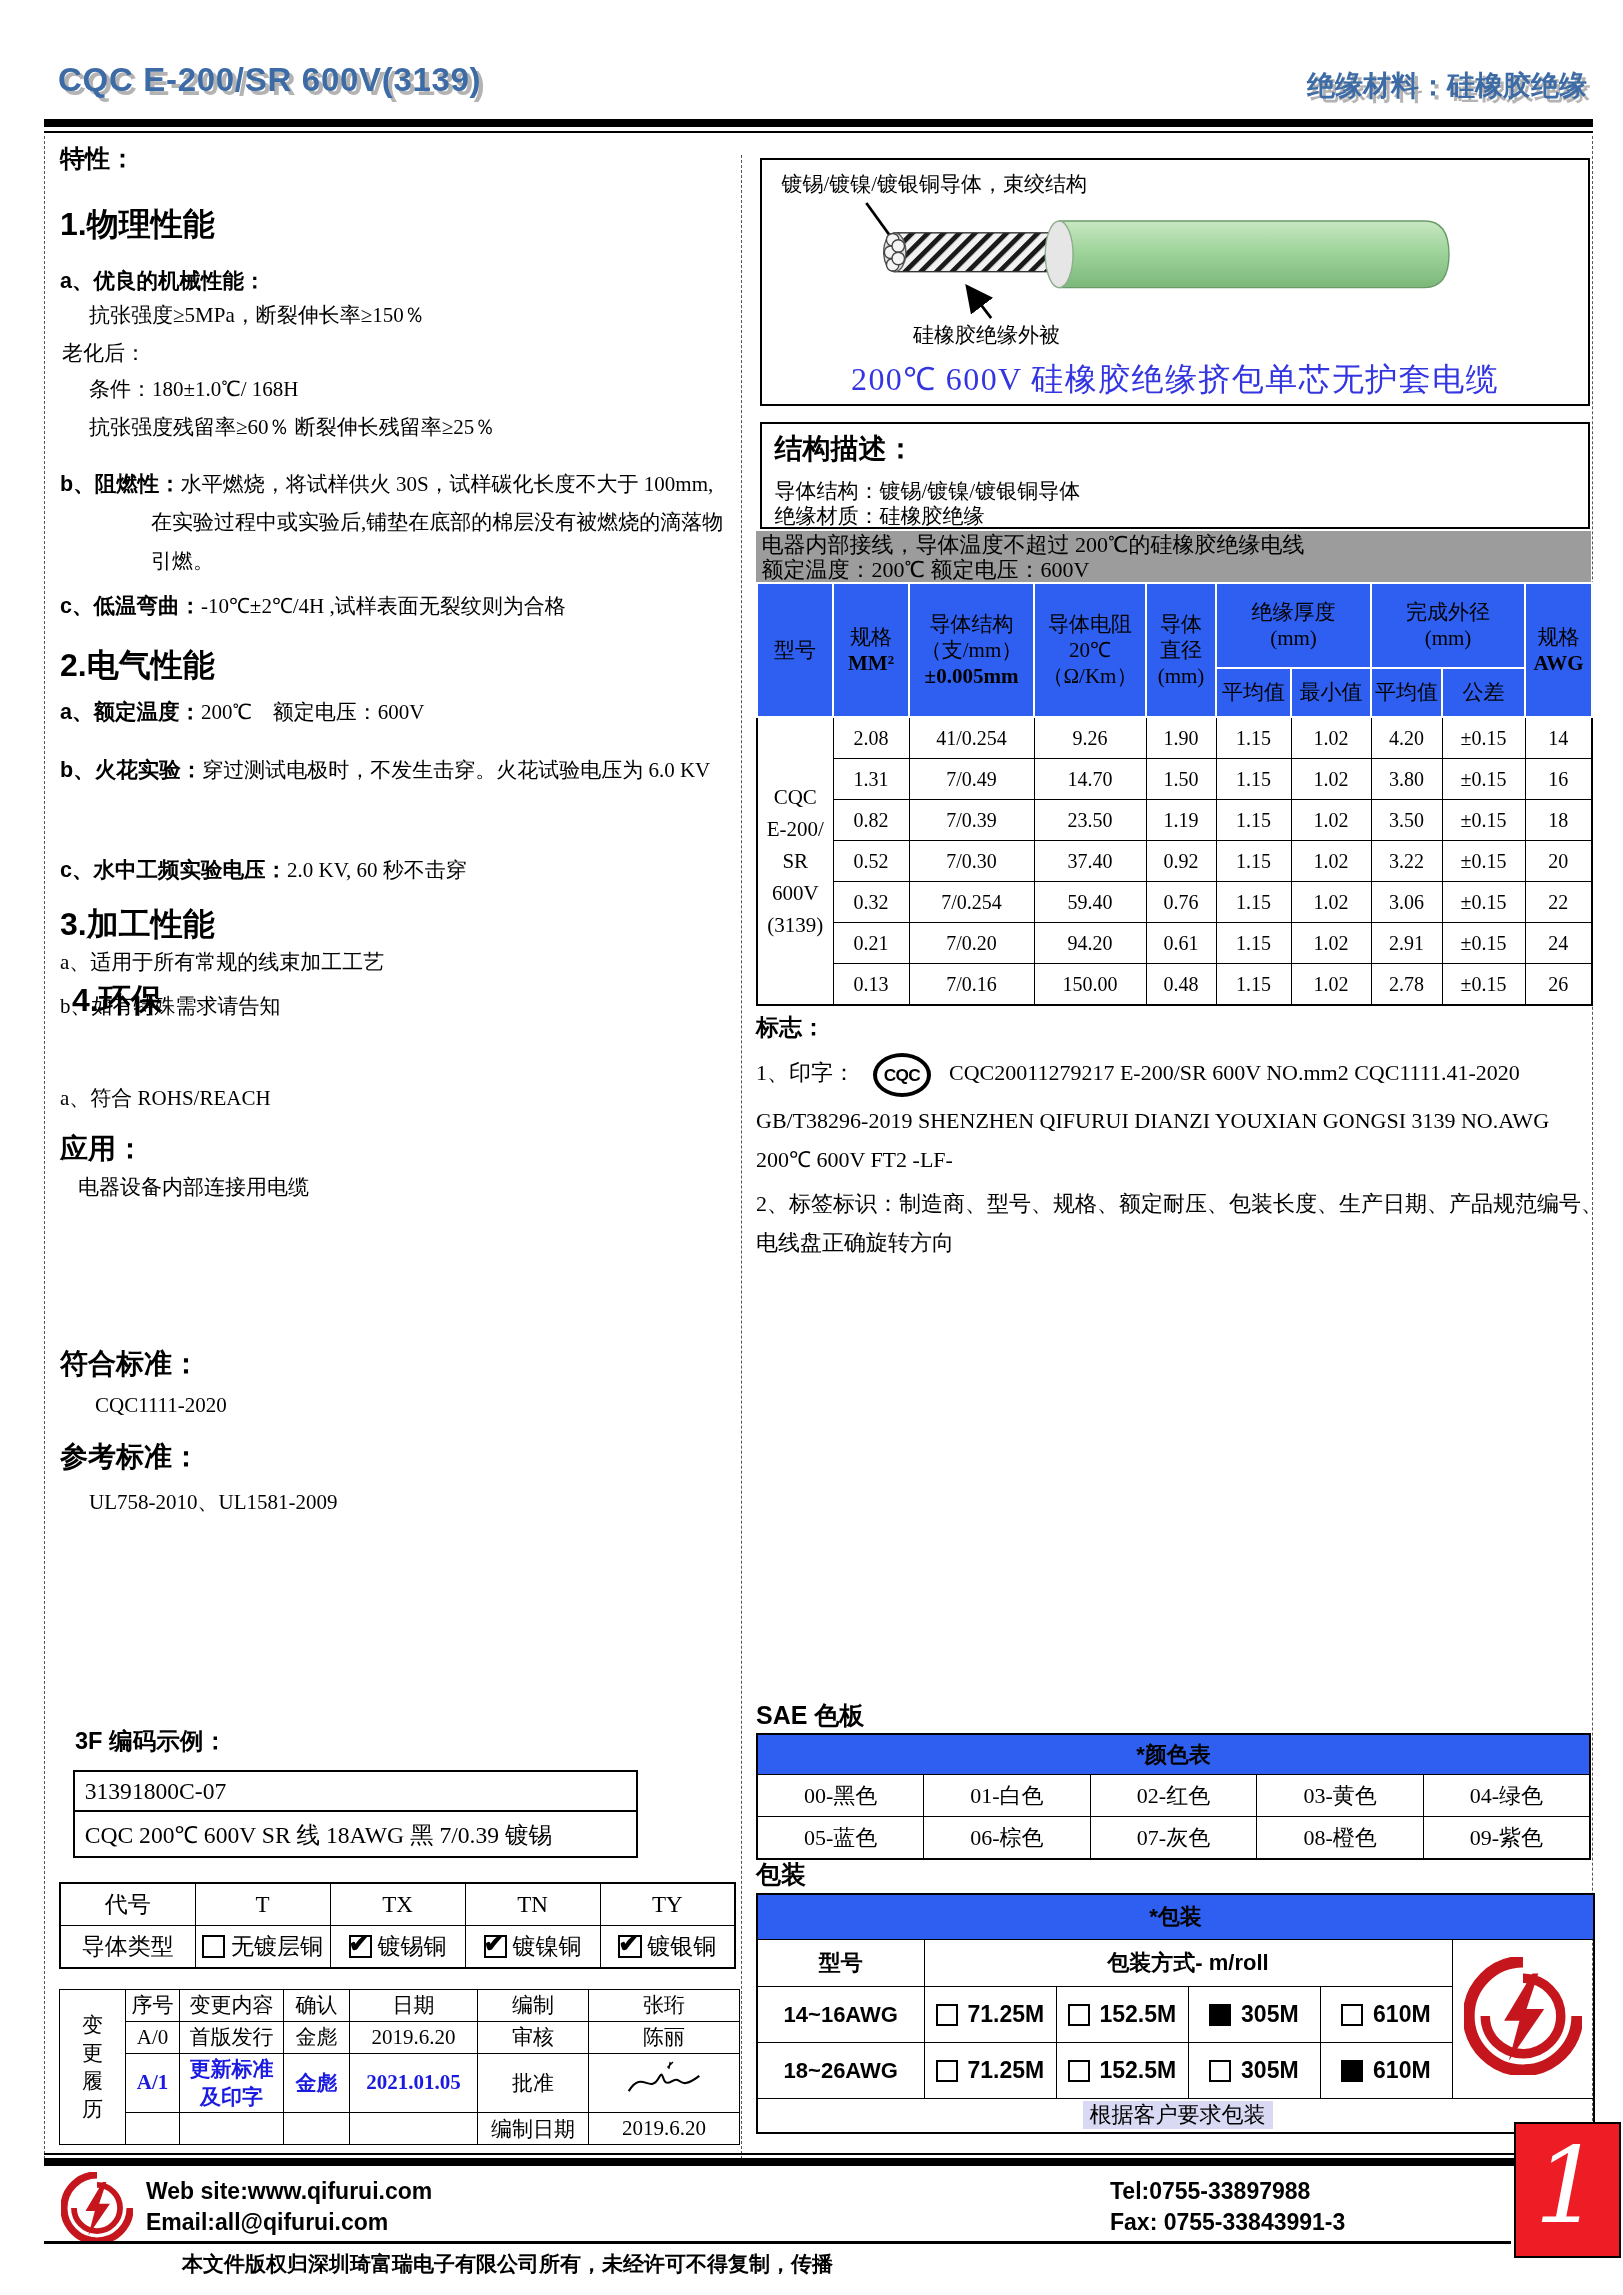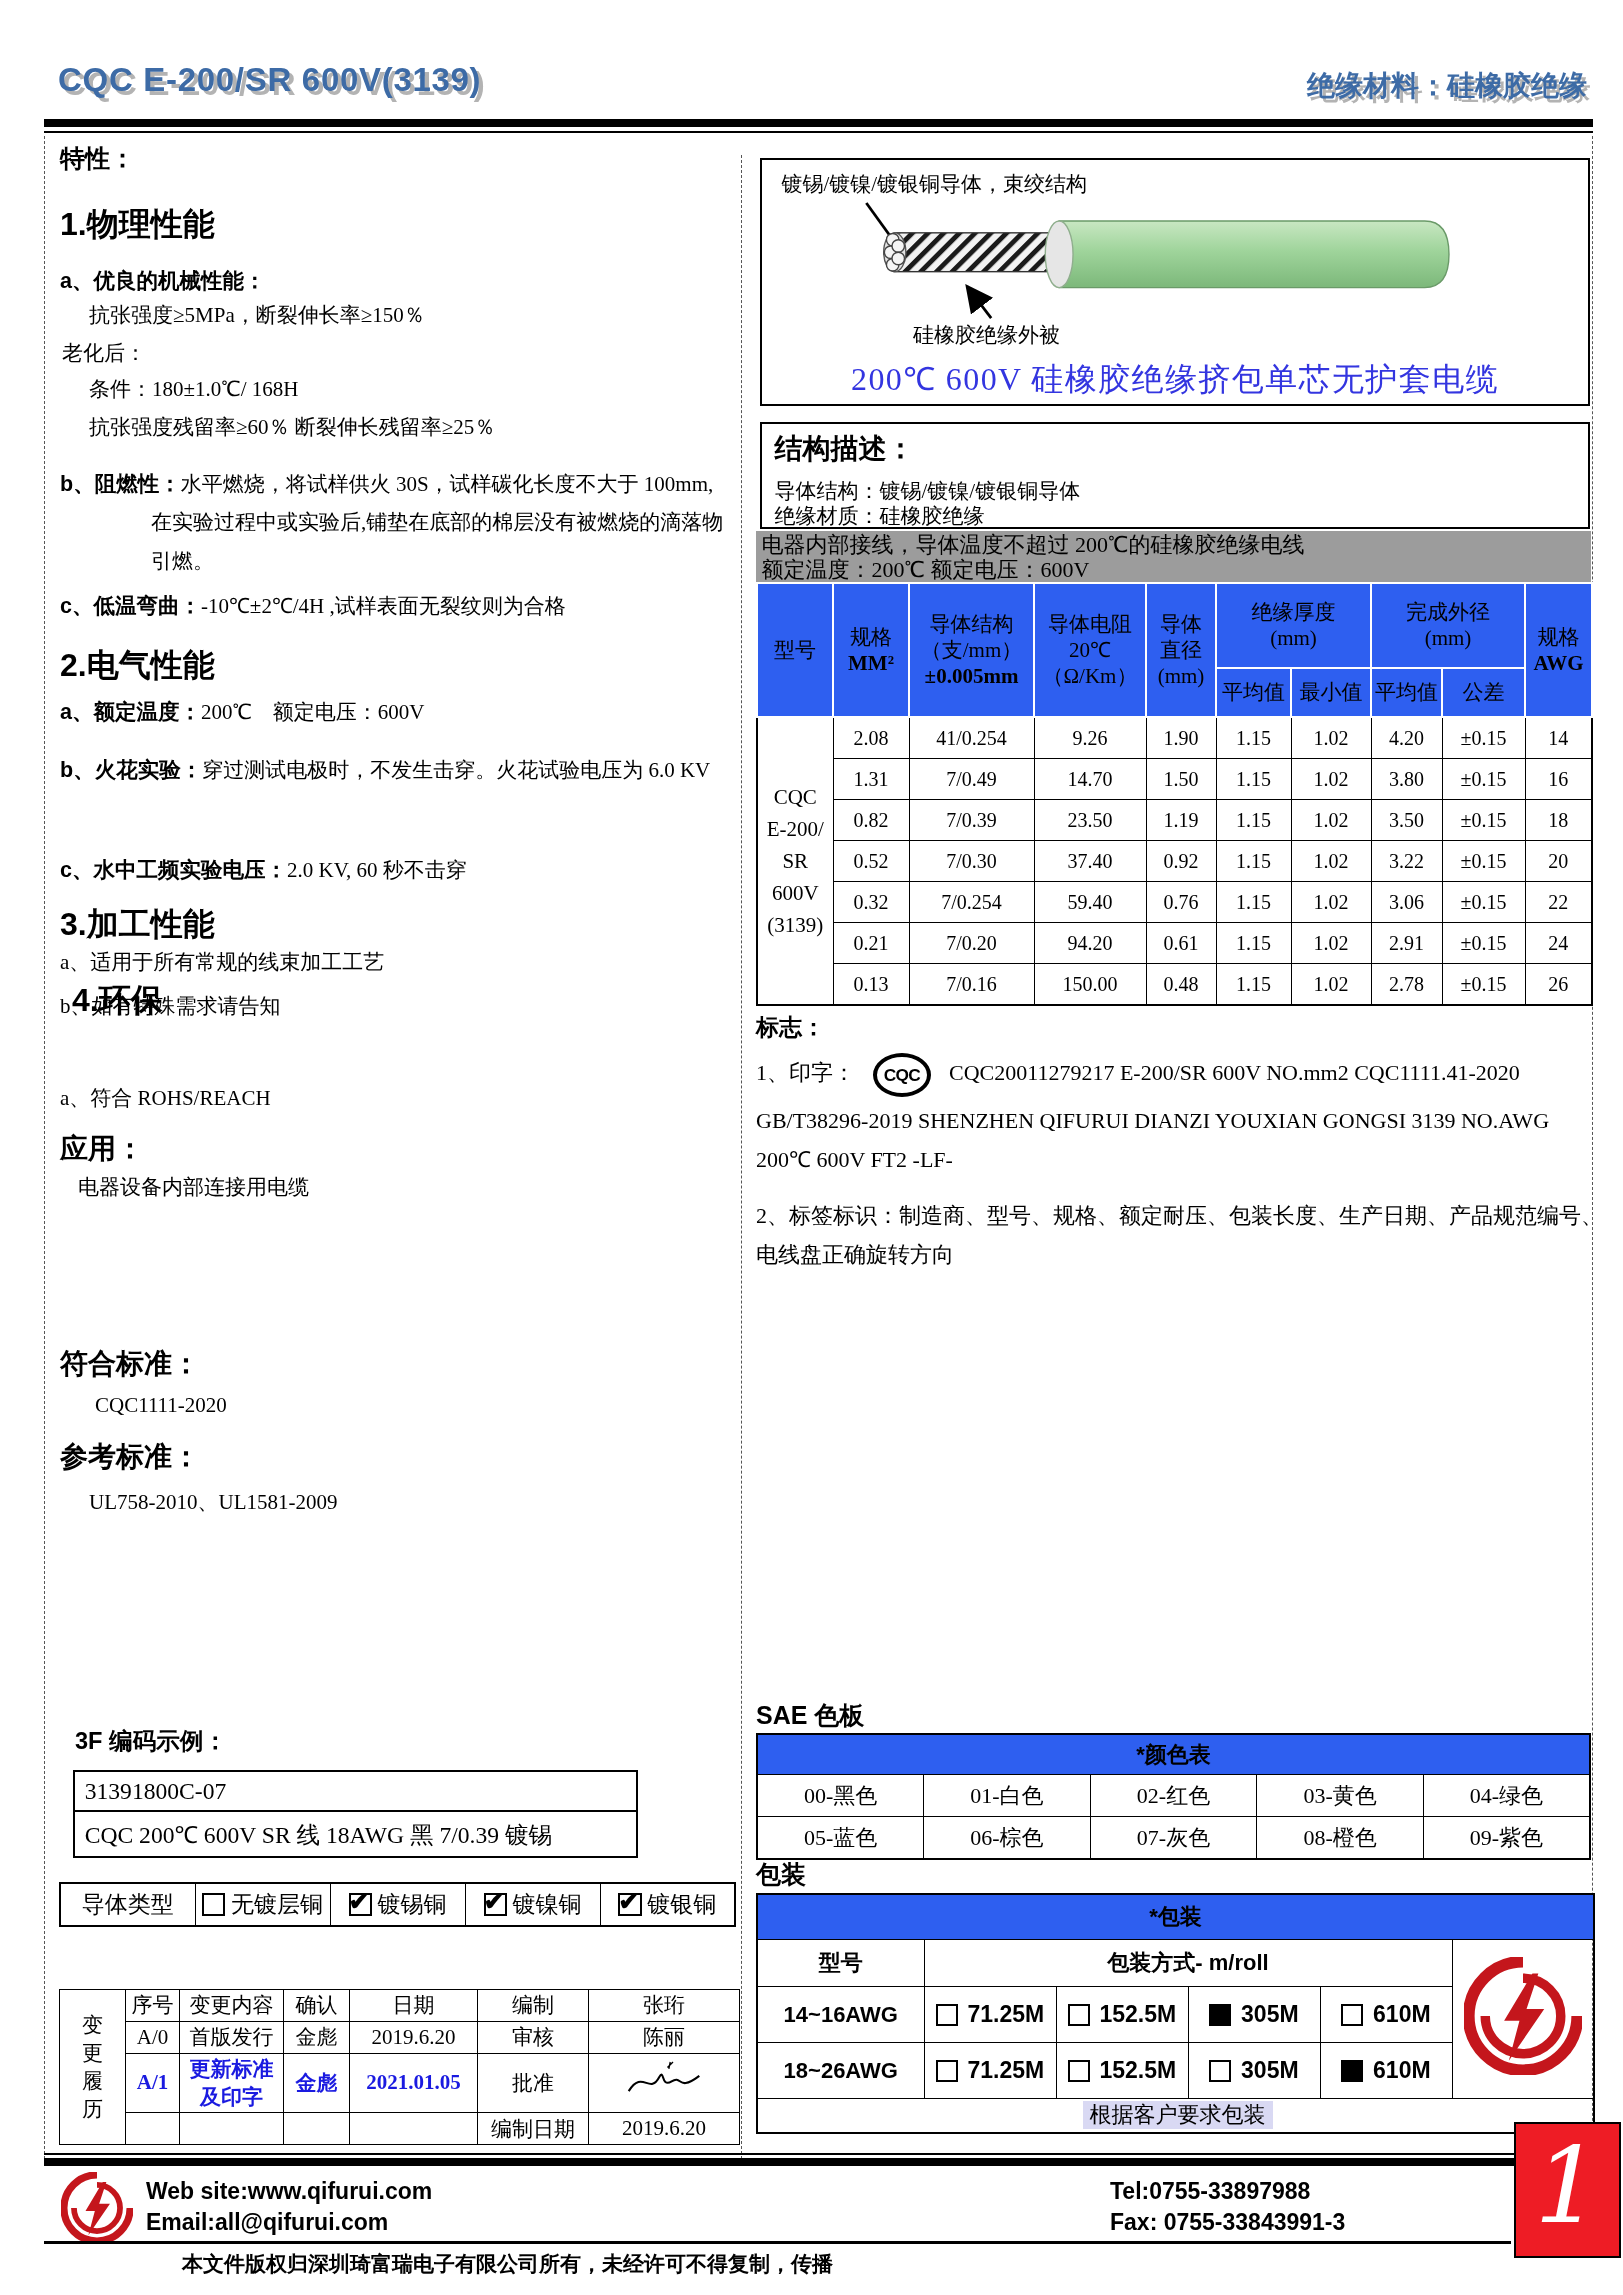"2、标签标识：制造商、型号、规格、额定耐压、包装长度、生产日期、产品规范编号、" div.mark-line { margin-top: 28px -> 16px }
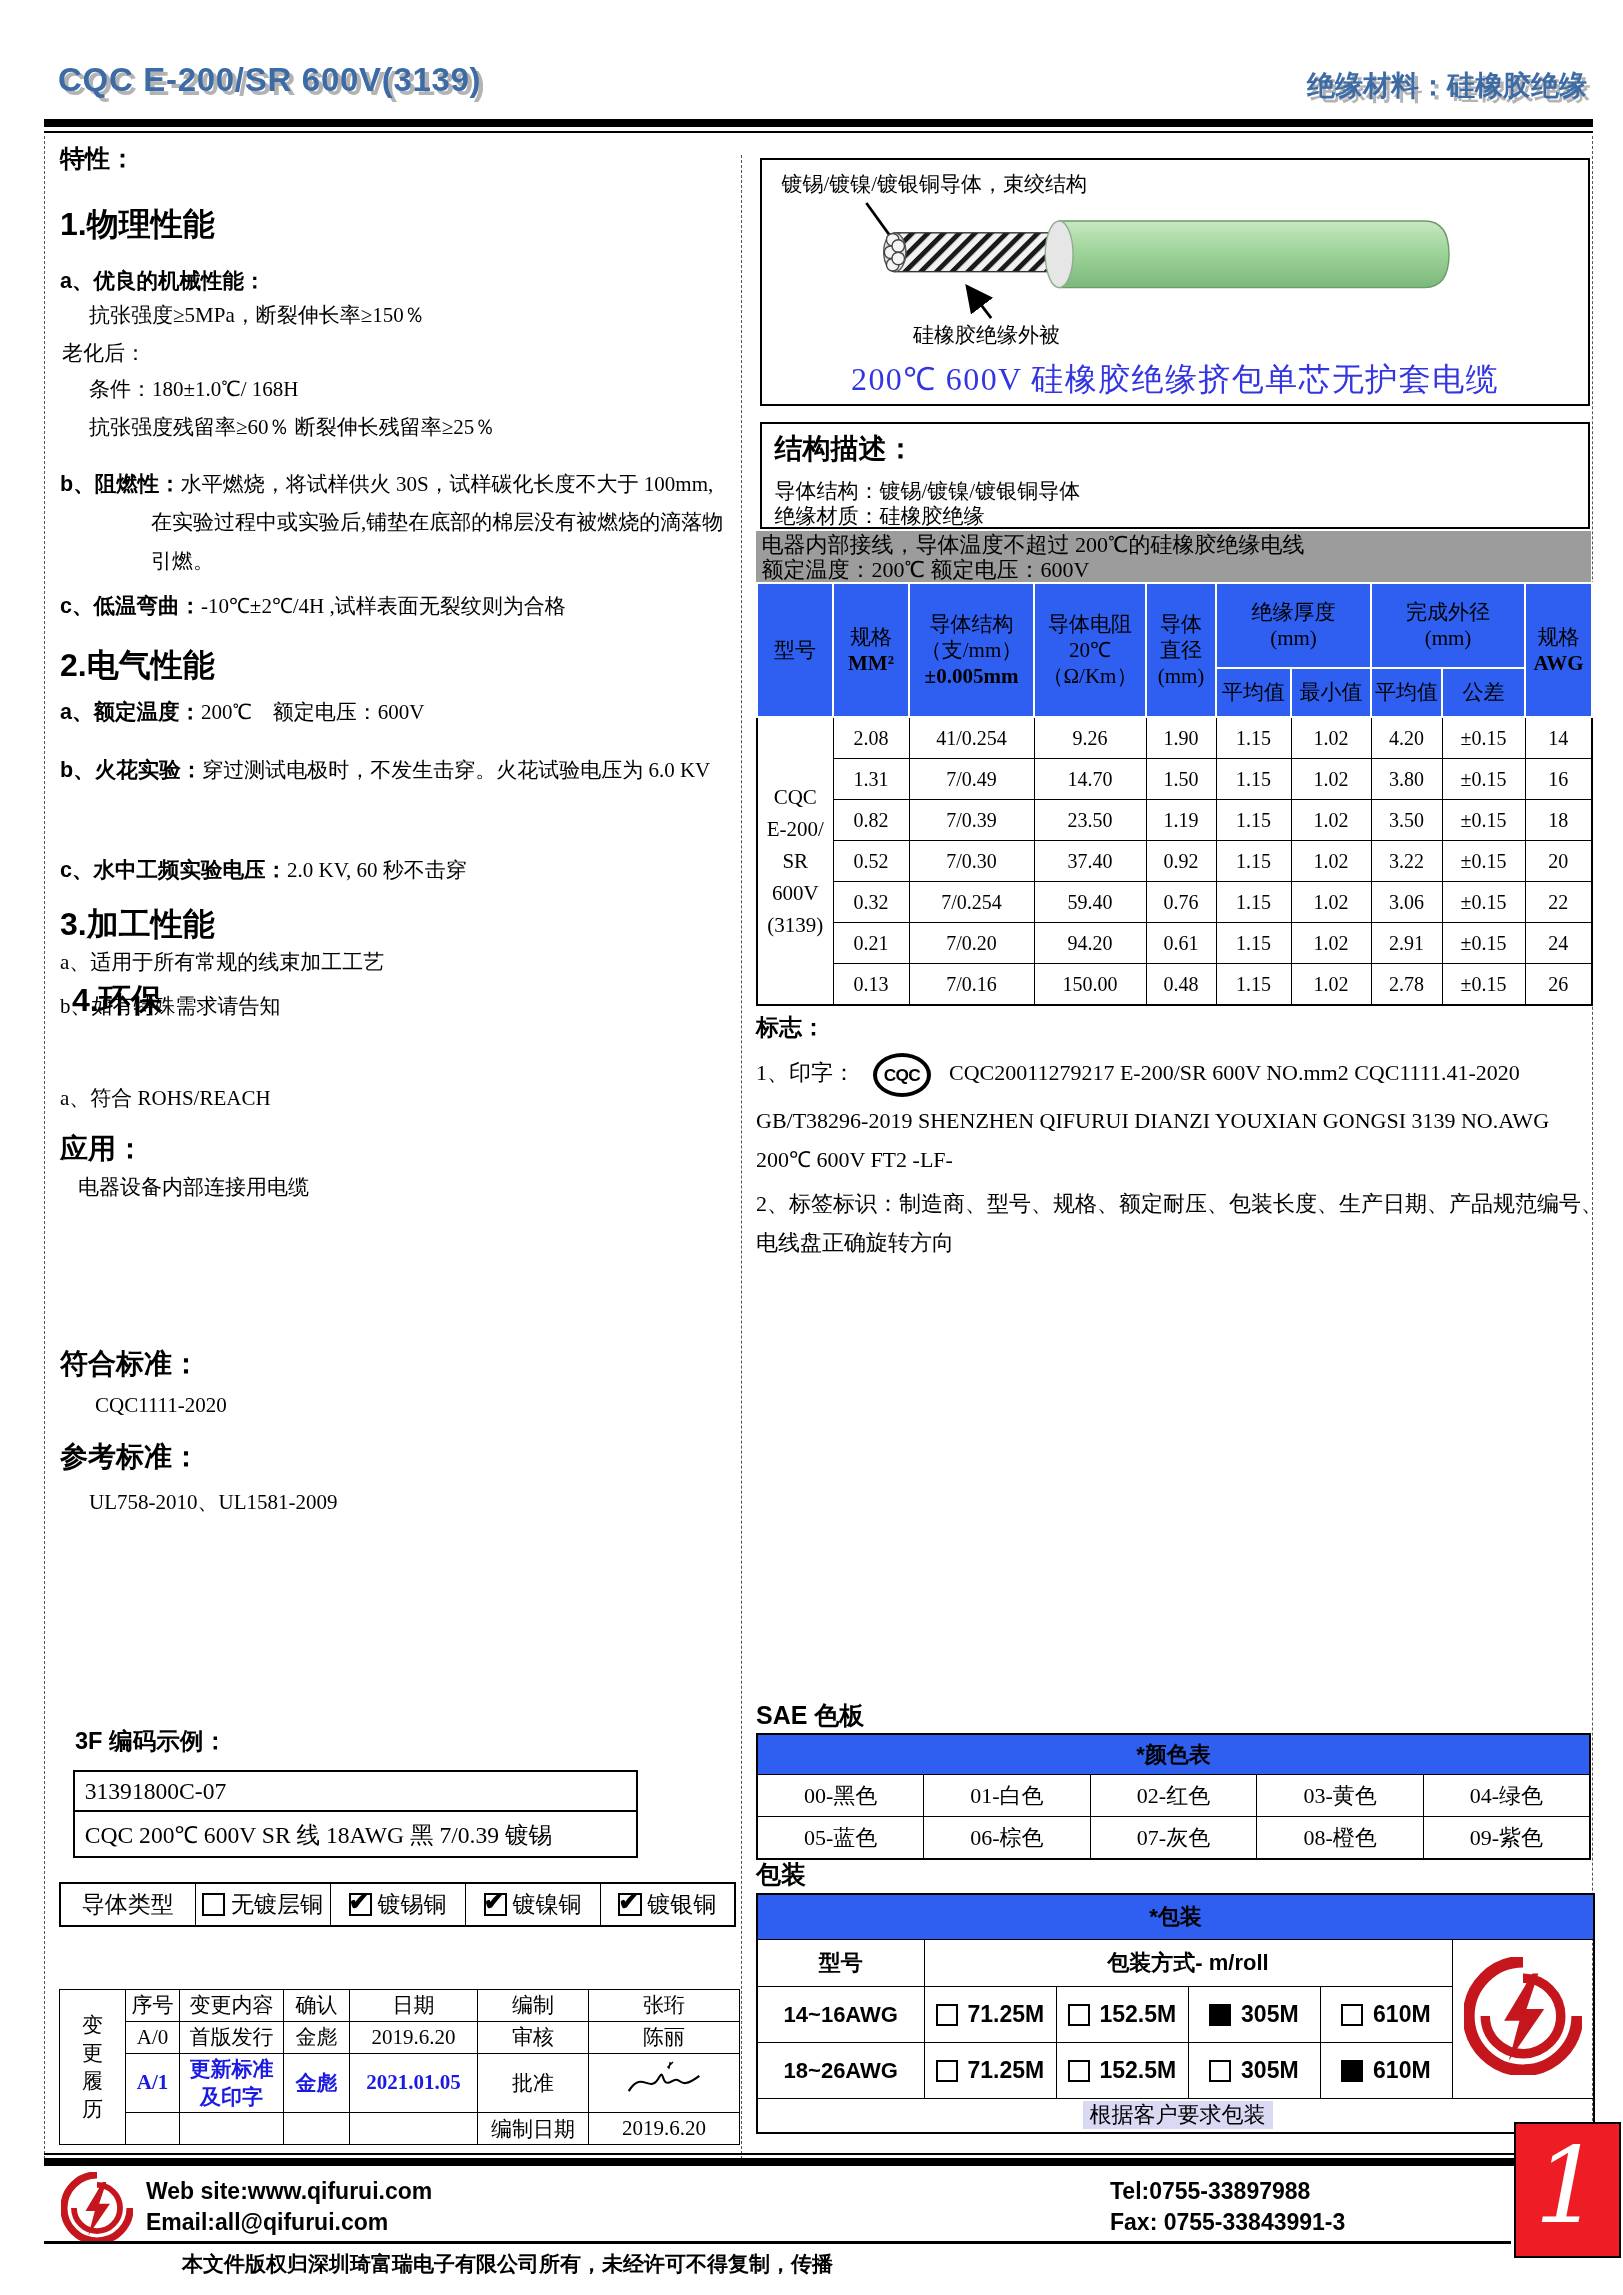"代号" tr { html: none -> <tr> <td>代号</td> <td>T</td> <td>TX</td> <td>TN</td> <td>TY</td> </tr> }
